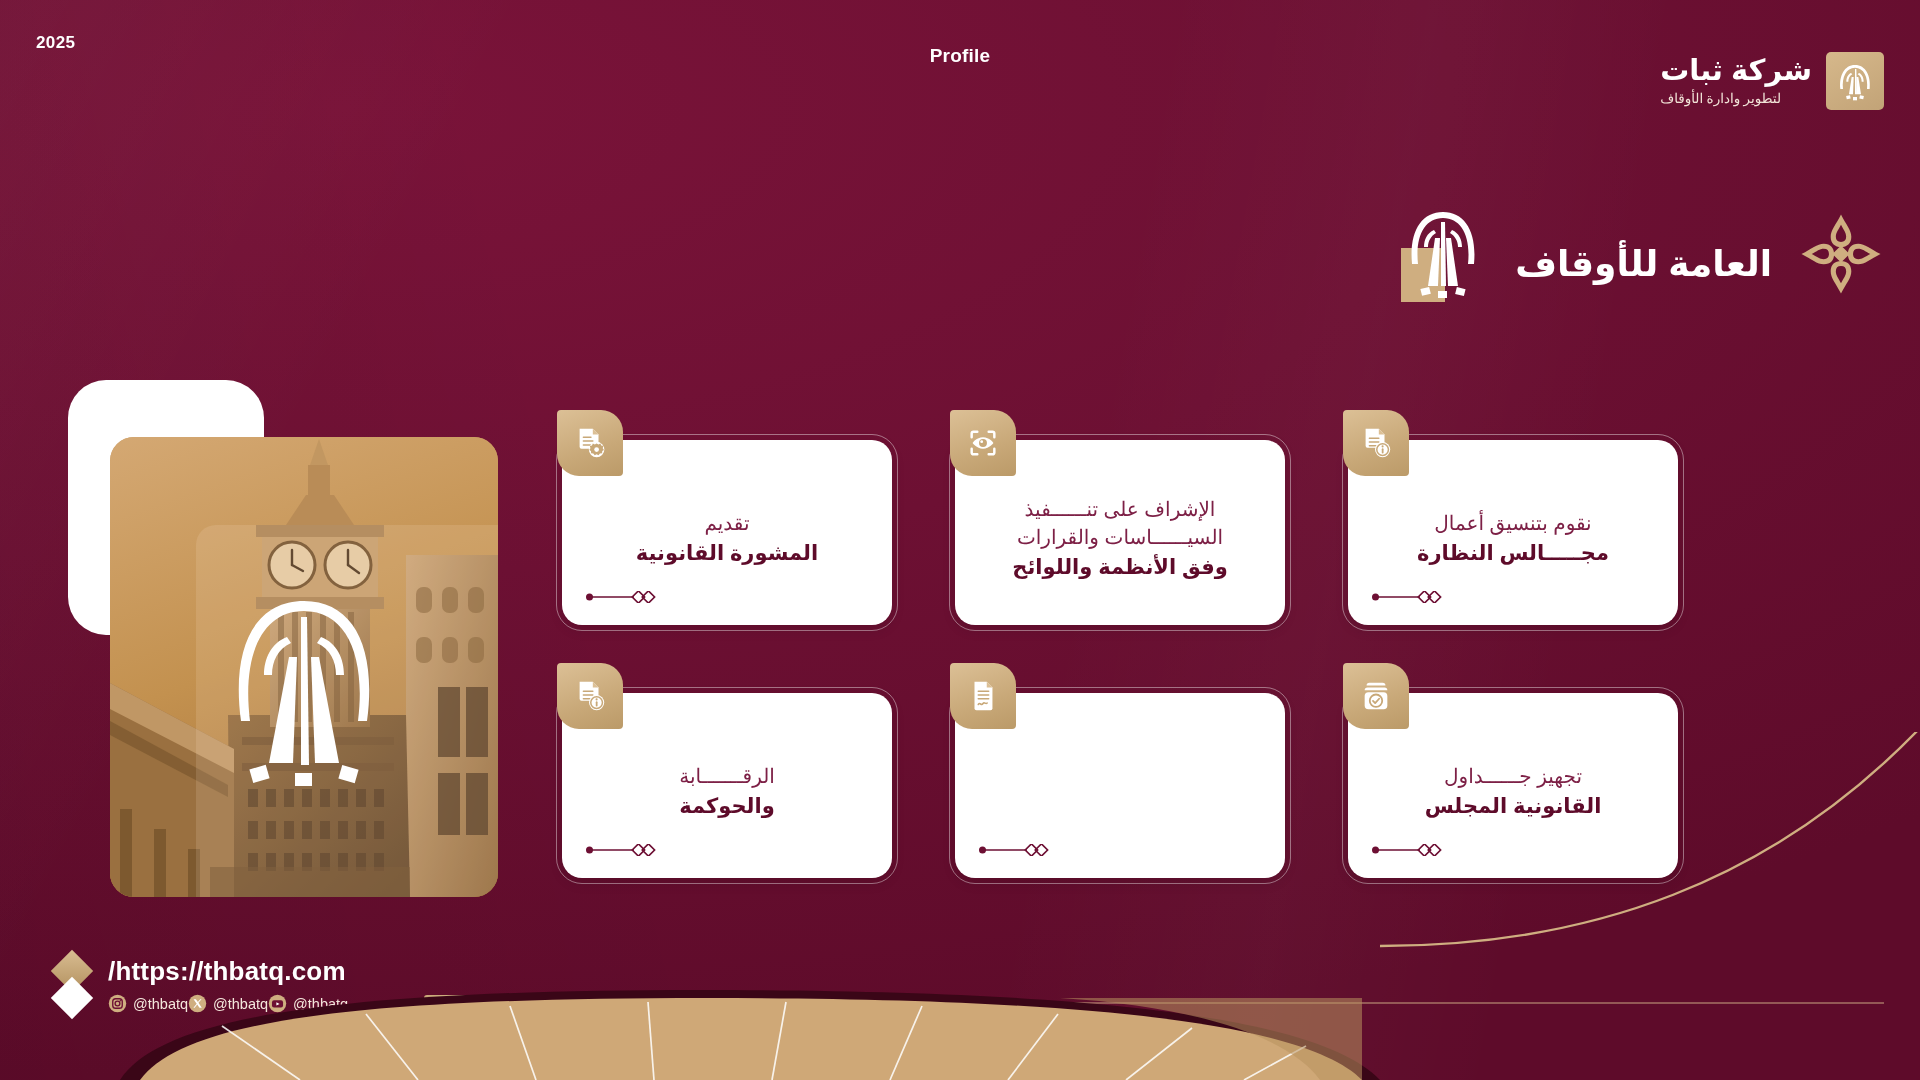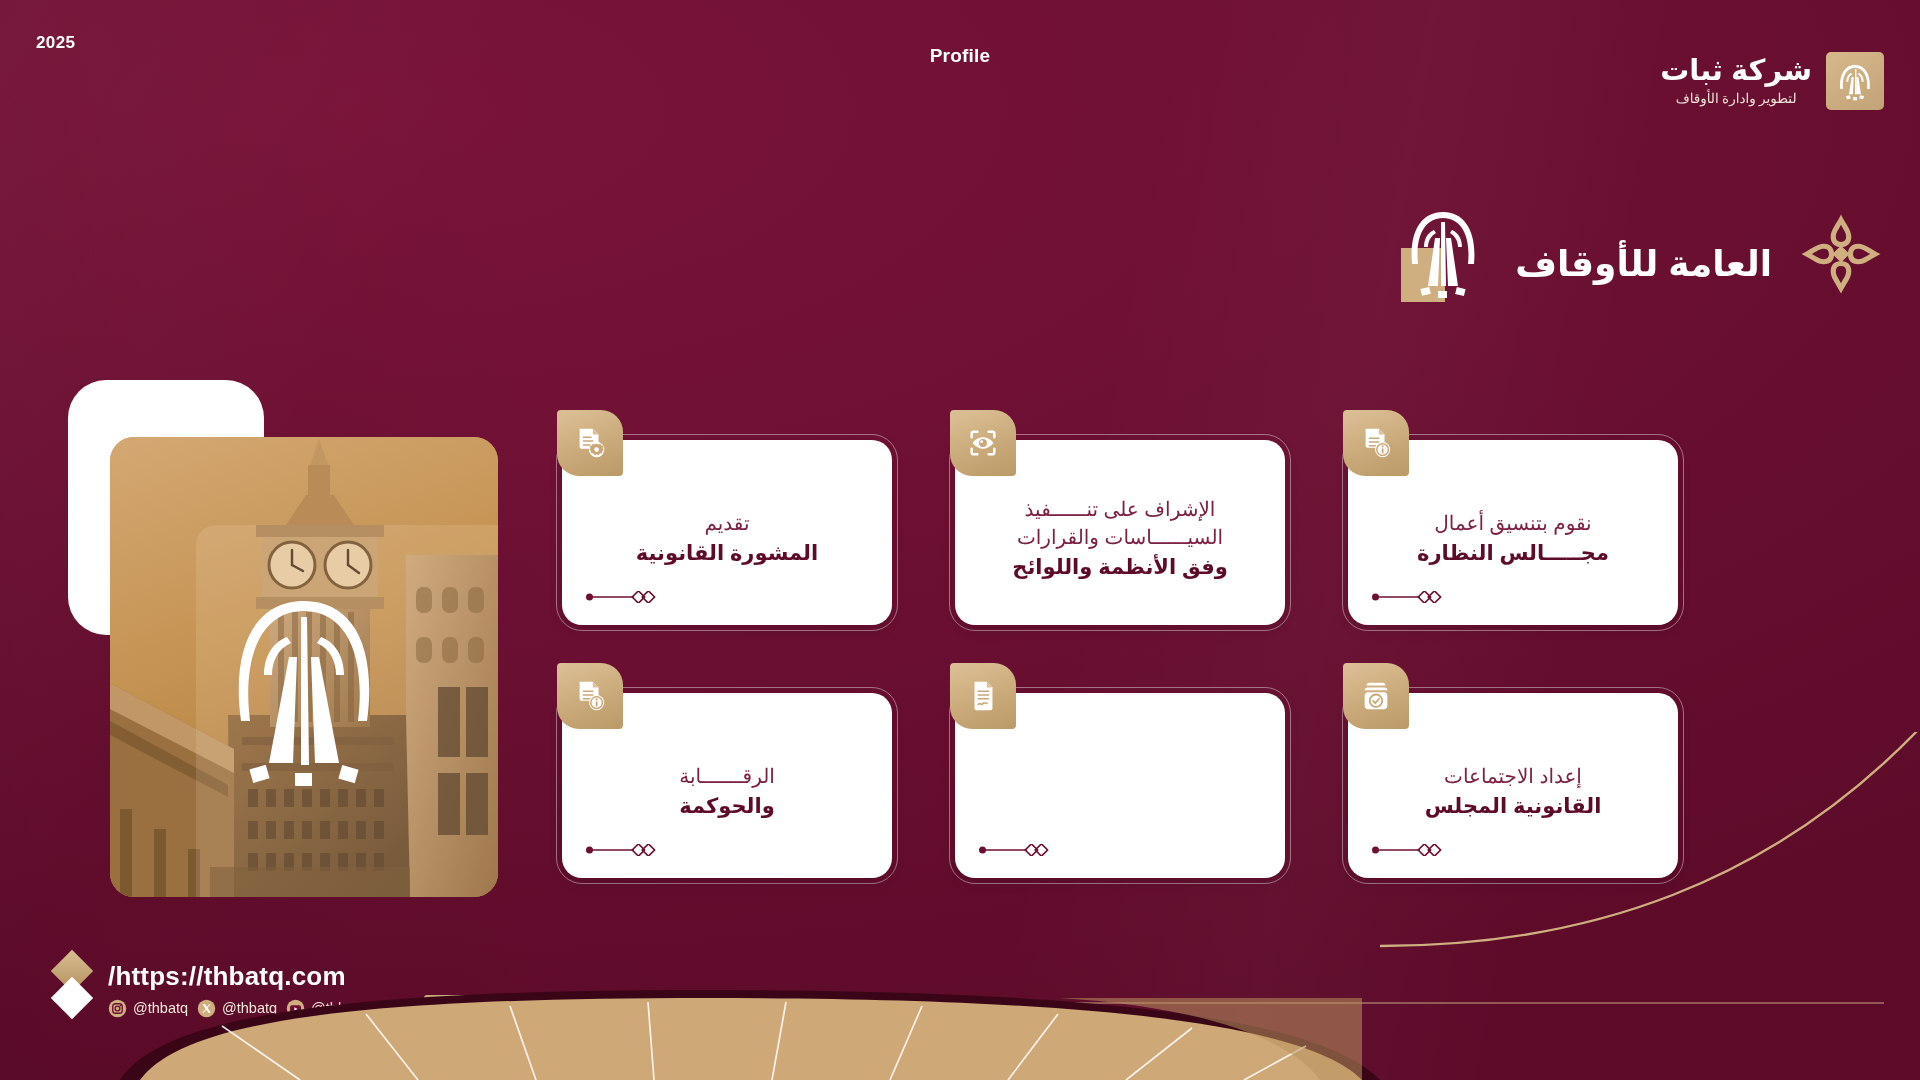"شركة ثبات" .brand-text { text-align: center -> left }
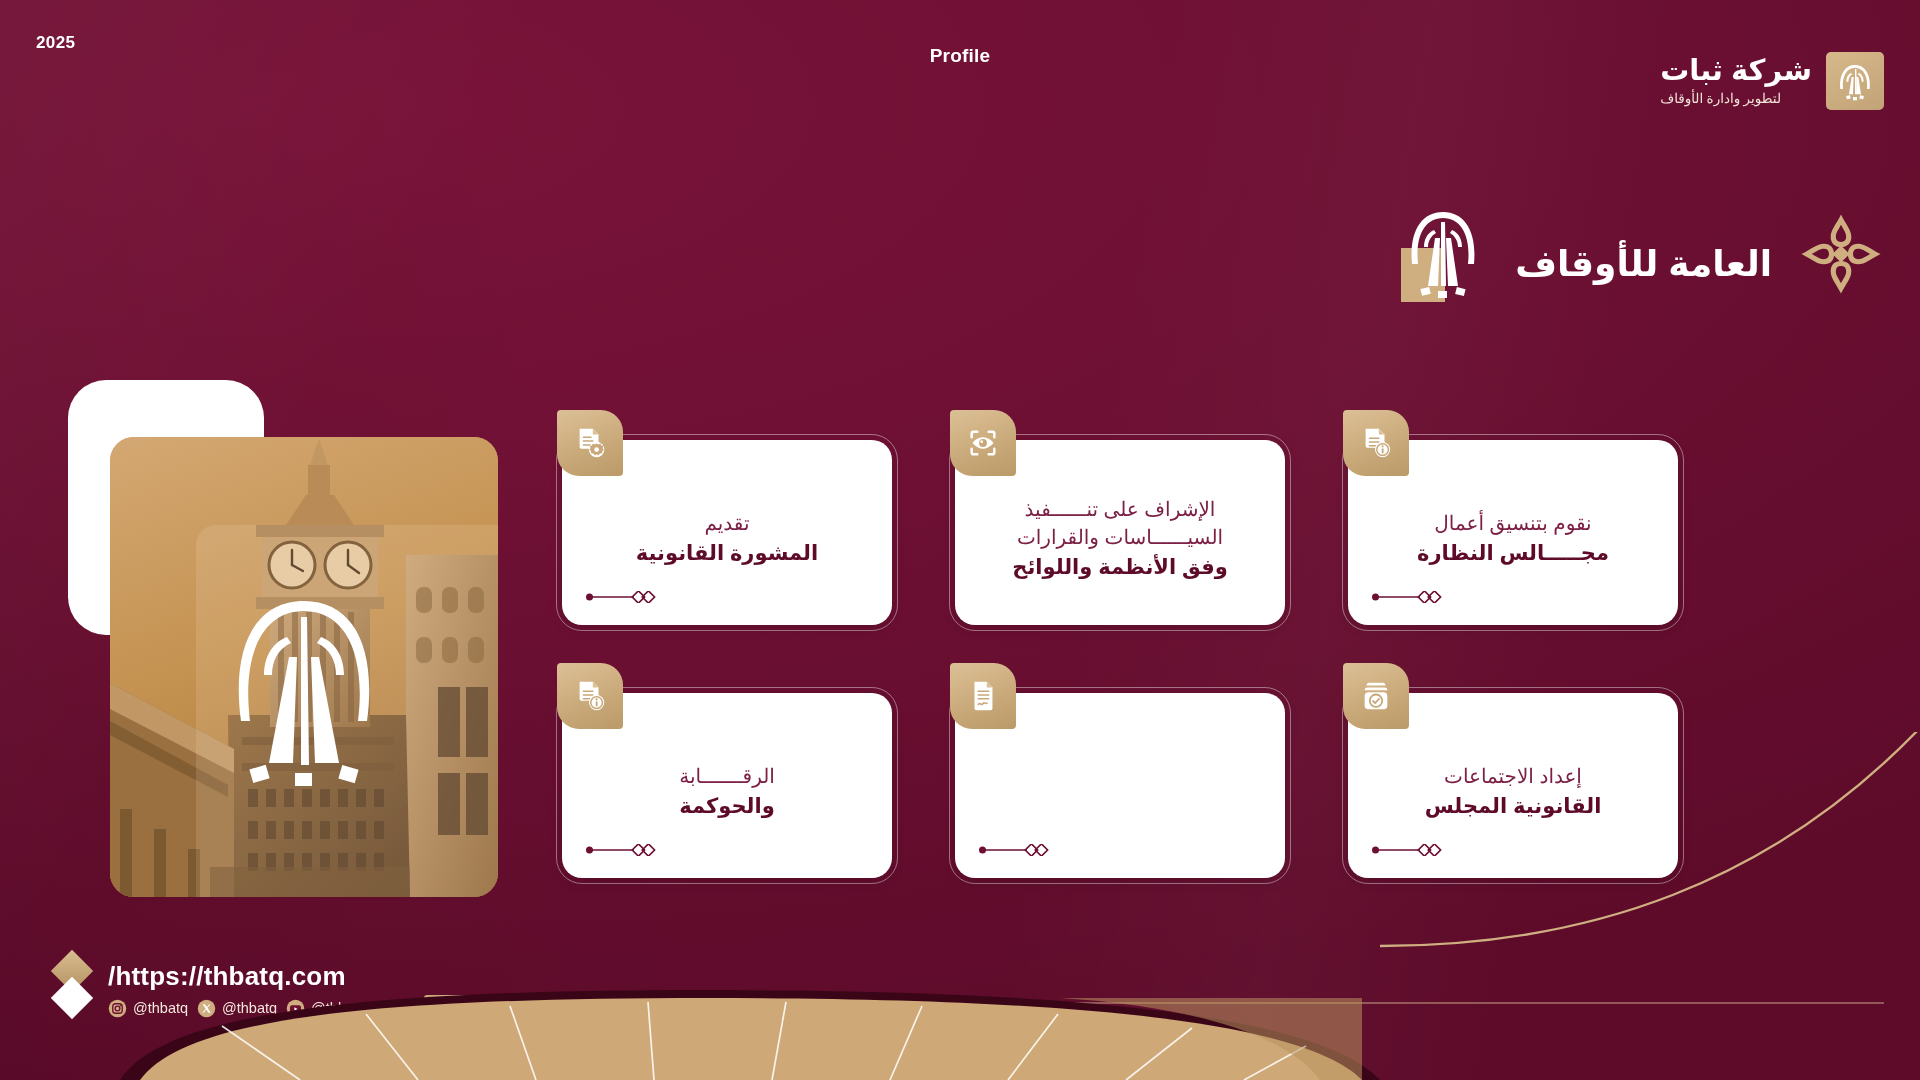"إعداد الاجتماعات" div.card-l1 { text: إعداد الاجتماعات -> تجهيز جــــــداول }
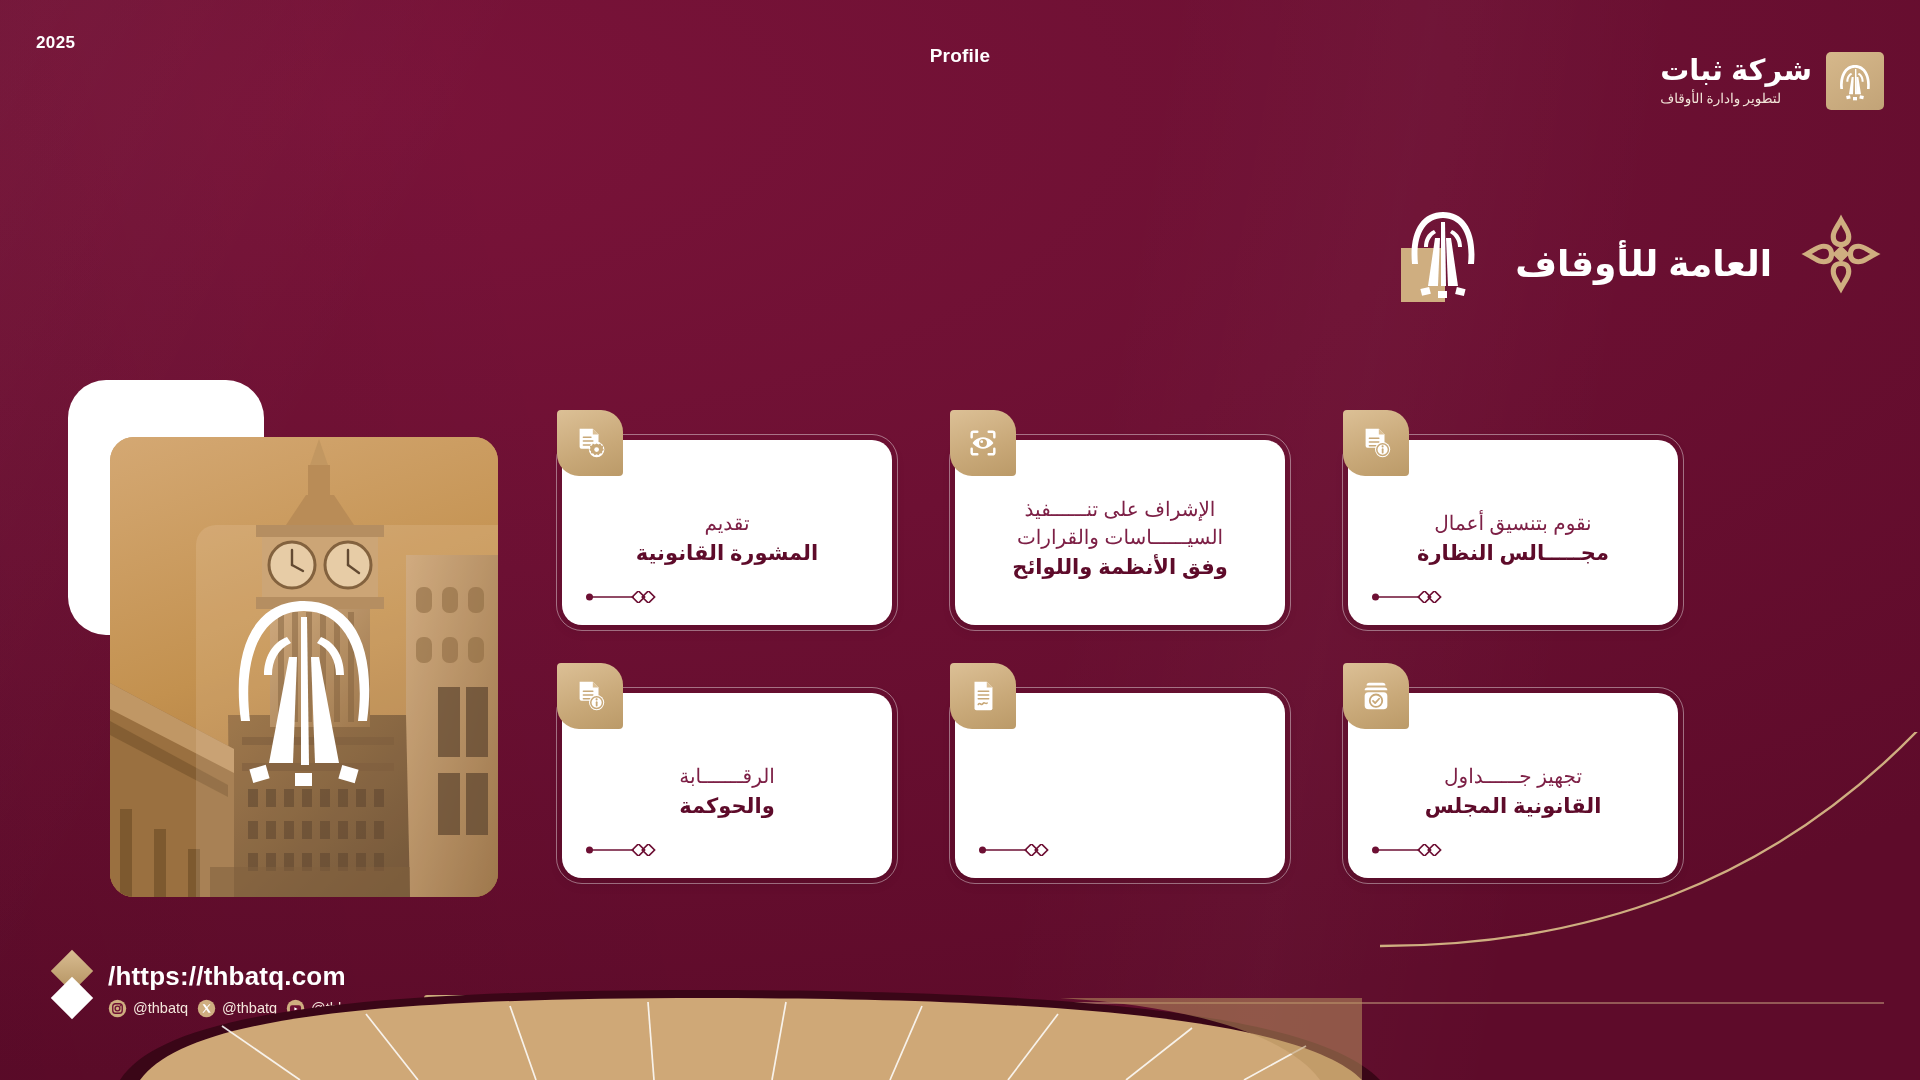"/https://thbatq.com" .footer { align-items: center -> flex-start }
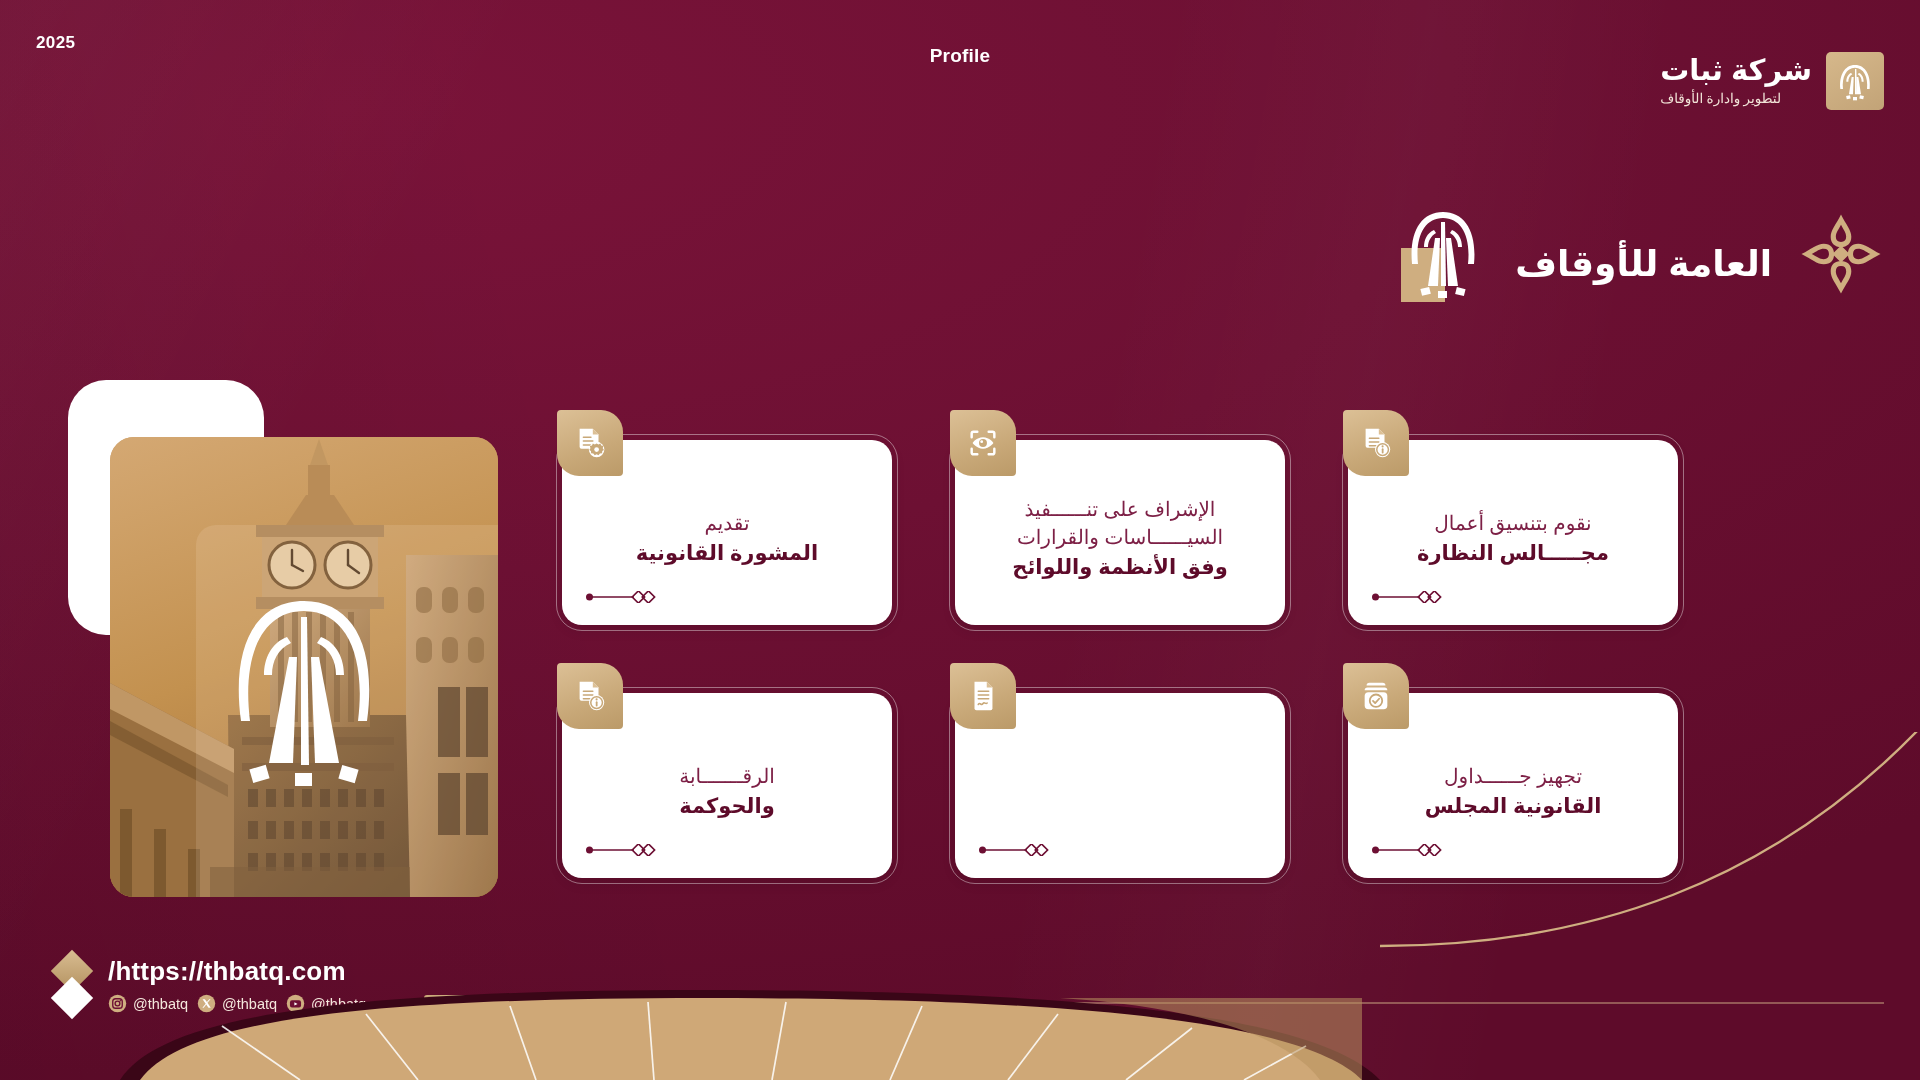"@thbatq" .f-socials { gap: 9px -> 0 }
